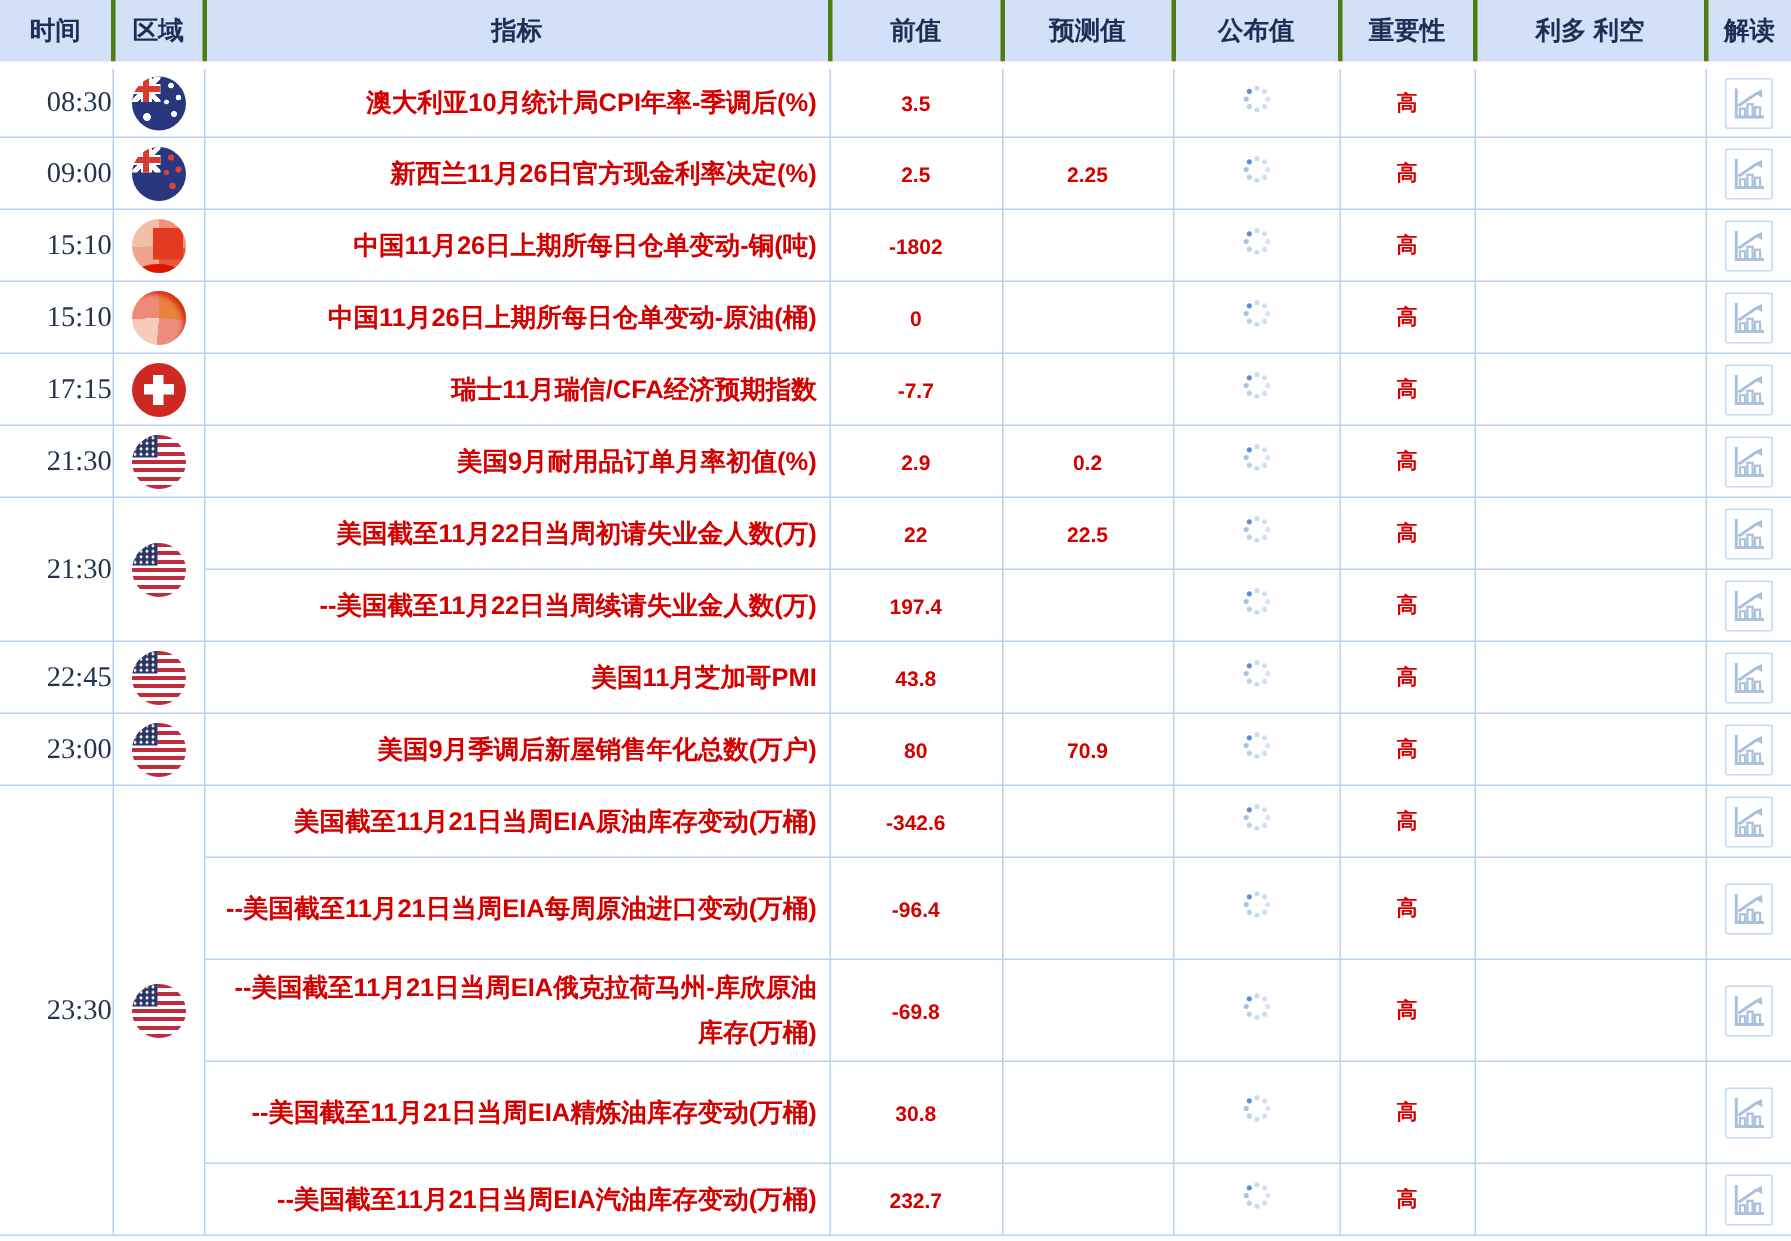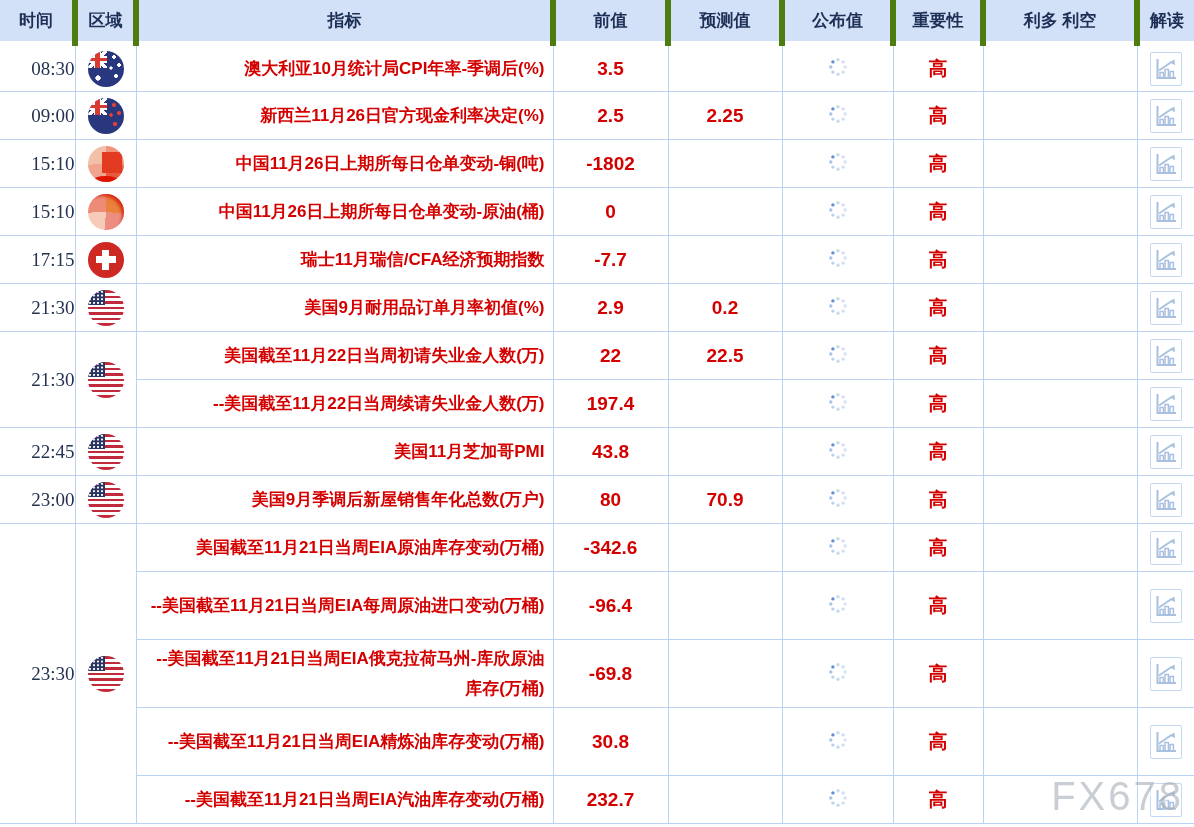"时间" th { border-right: 6px solid #4d7c0f -> 3px solid #4d7c0f }
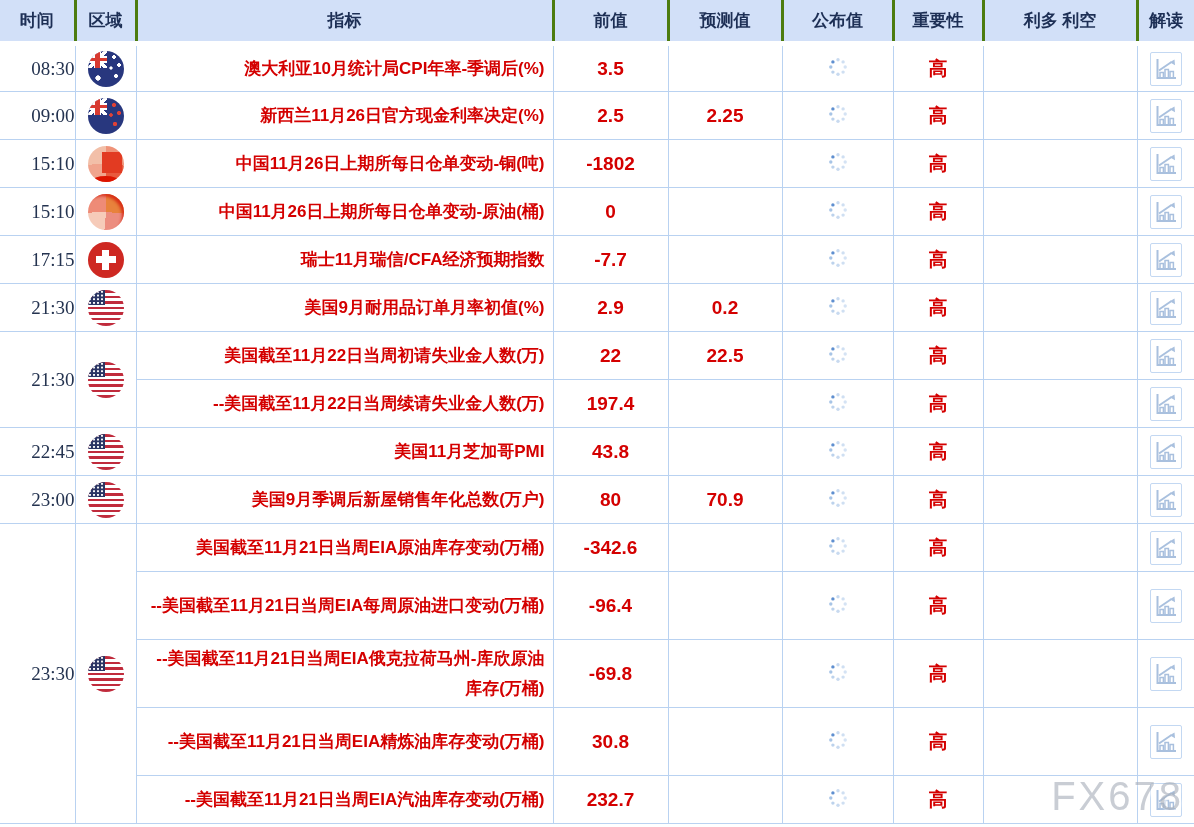"3.5" .td-val { font-size: 19px -> 14px }
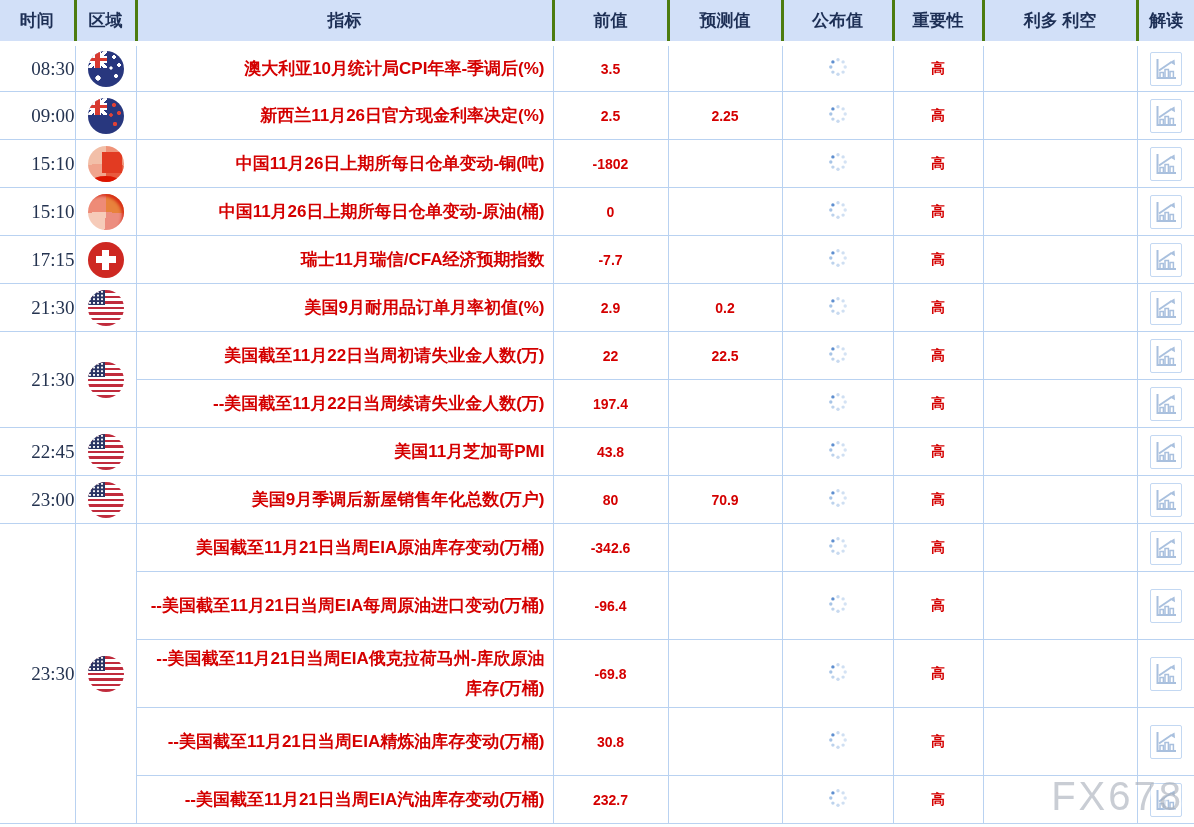"FX678" div.watermark { html: <div>FX678</div> -> none }
